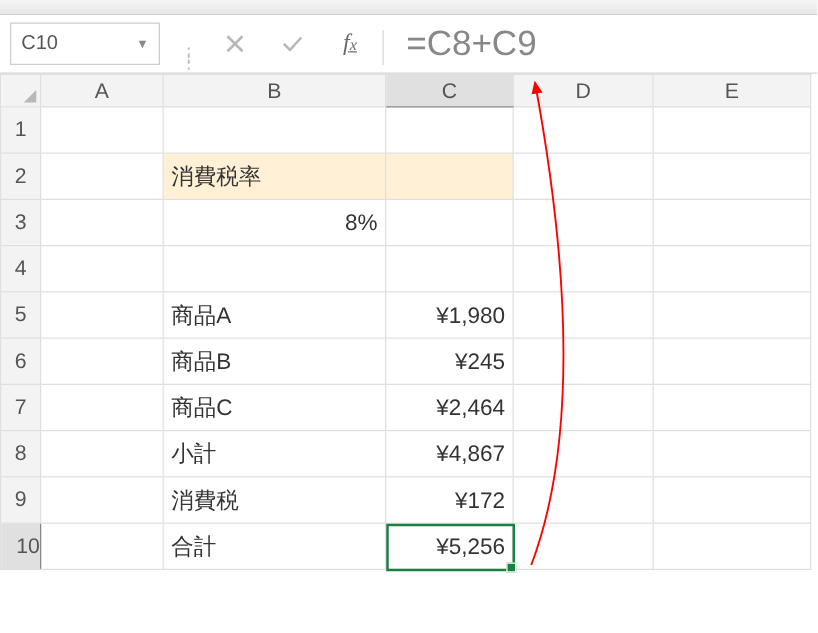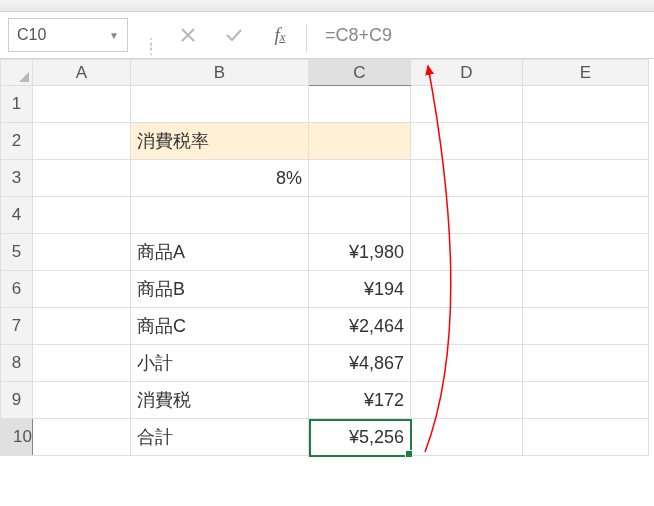"=C8+C9" .formula-input { font-size: 18px -> 28px }
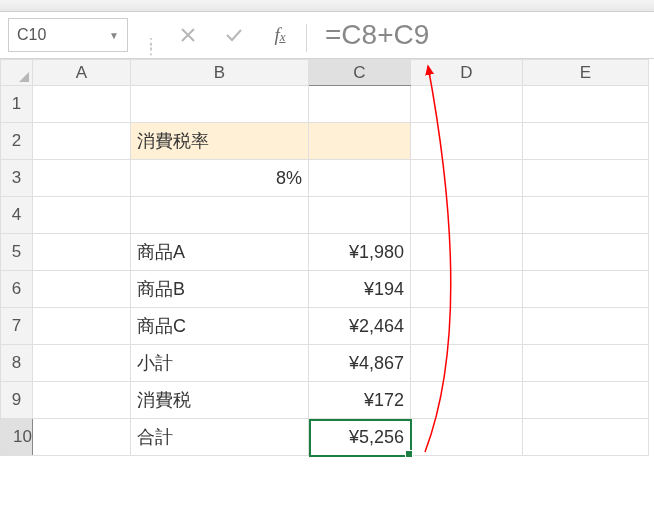"¥194" td.cell { text: ¥194 -> ¥245 }
